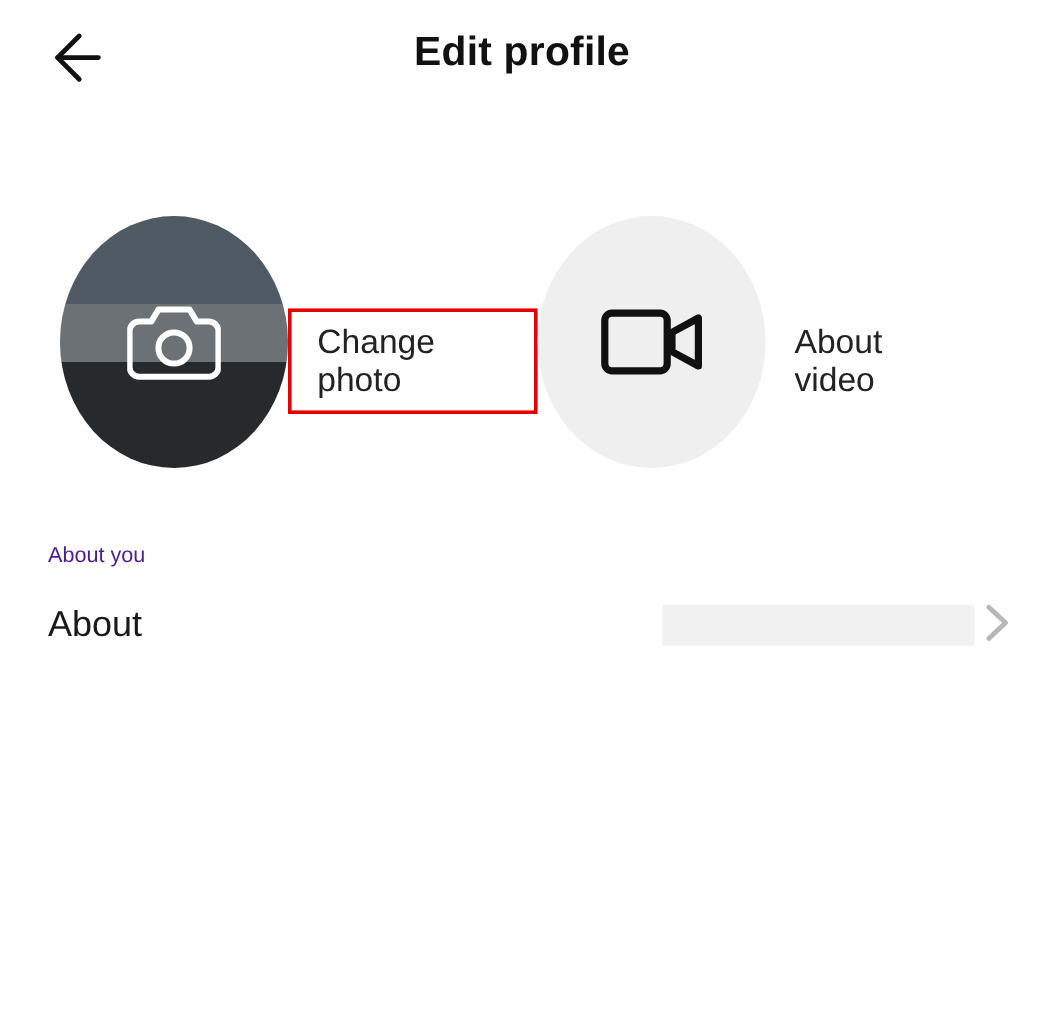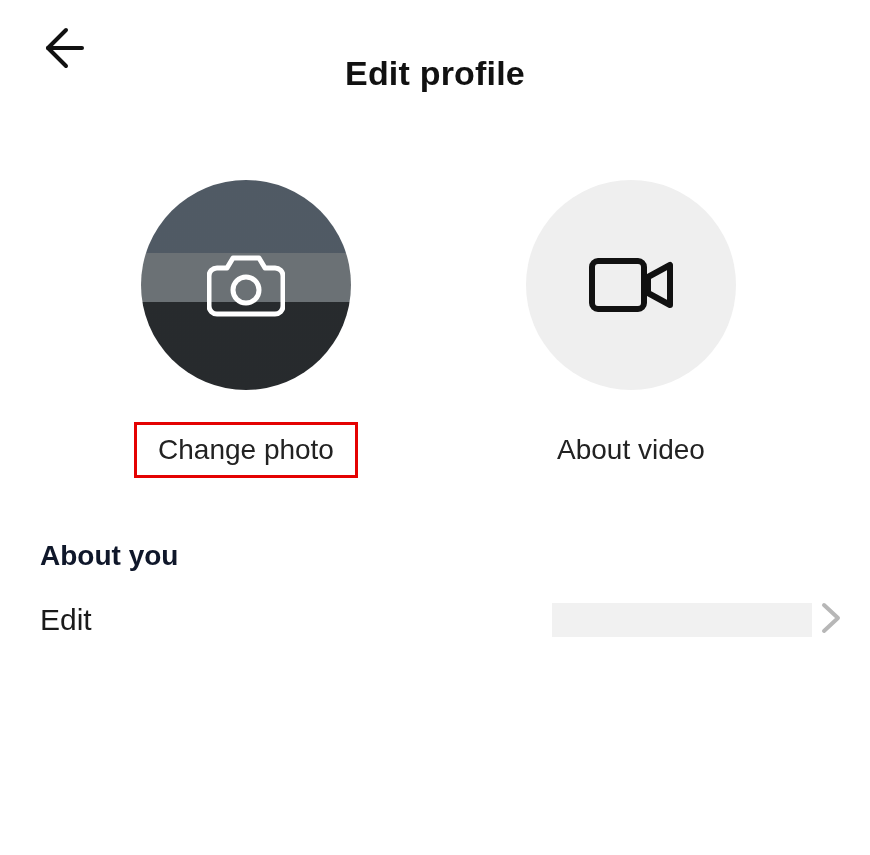"Edit profile" .title { margin-top: 30px -> none }
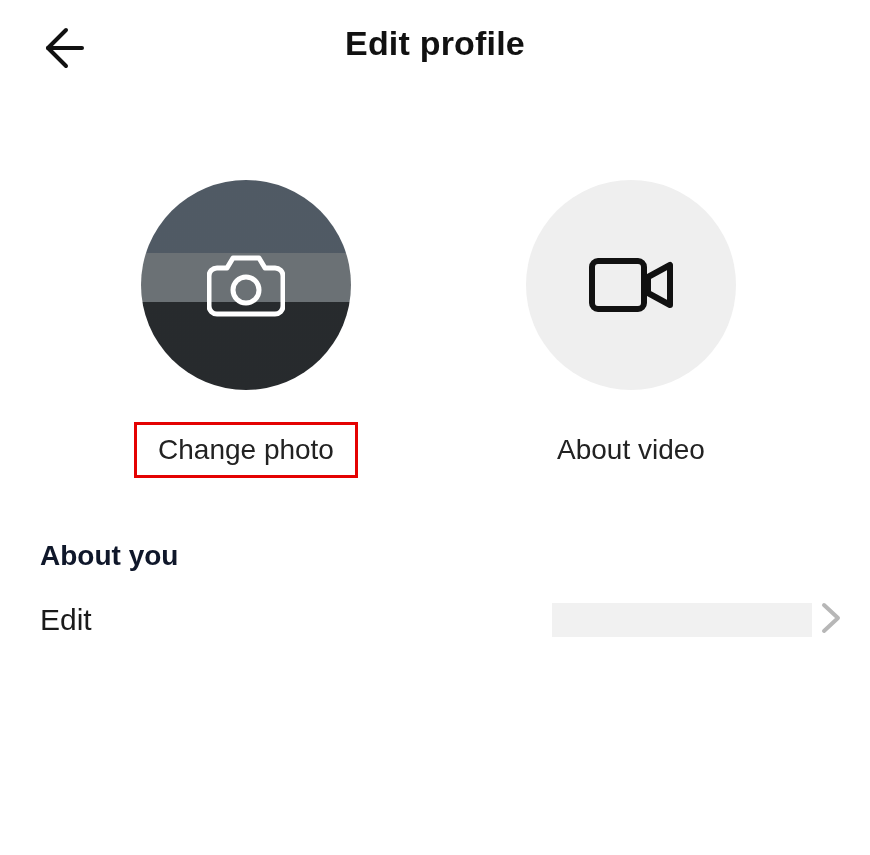"Change photo" .media-col { flex-direction: column -> row }
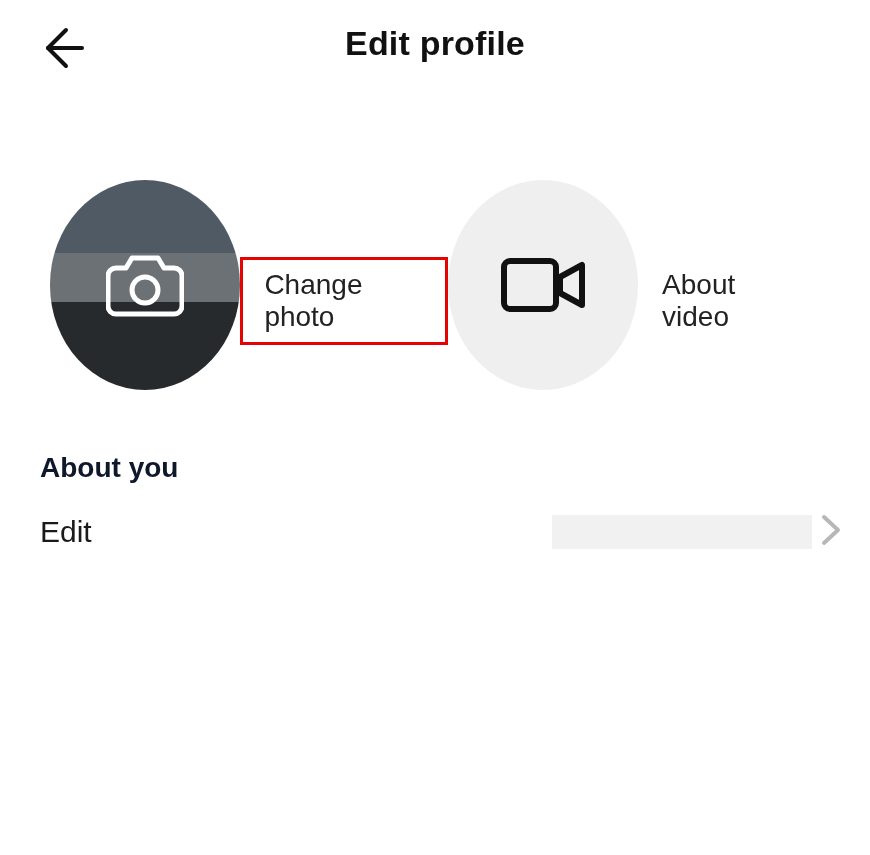"About you" .section-title { color: #0f172a -> #4c1d95; font-size: 28px -> 18px; font-weight: bold -> none }
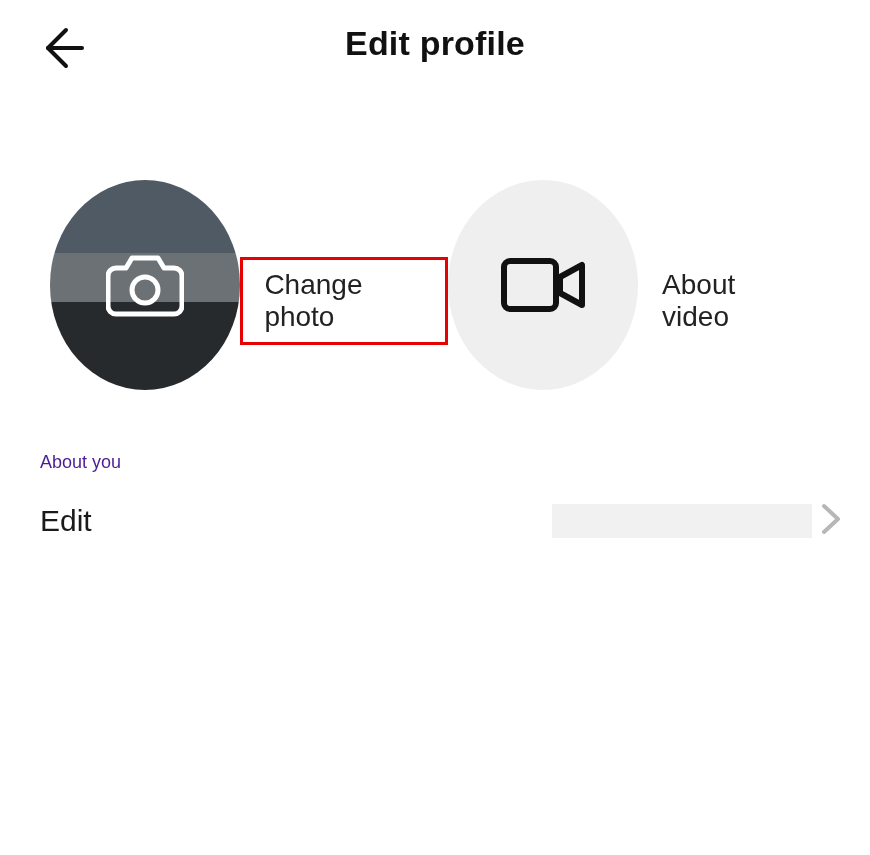"Edit" div.row-label { text: Edit -> About }
